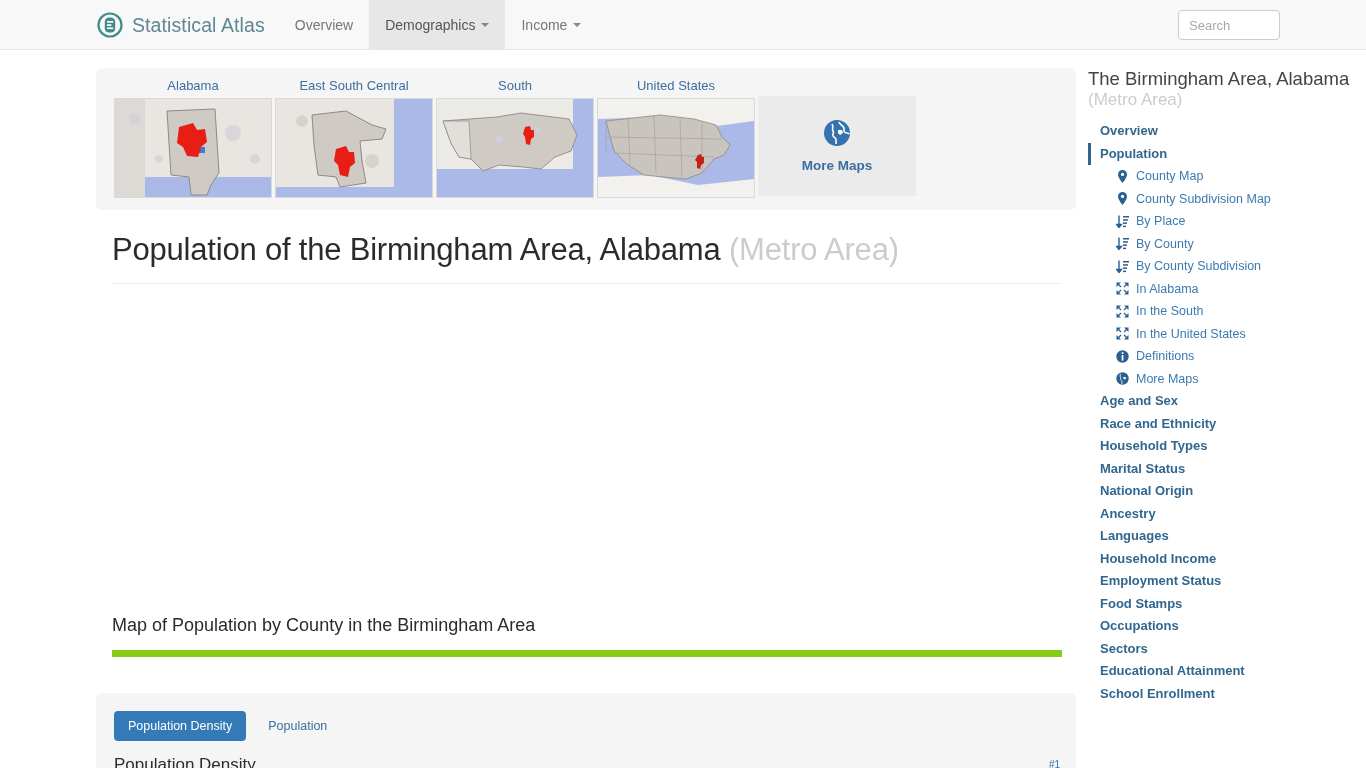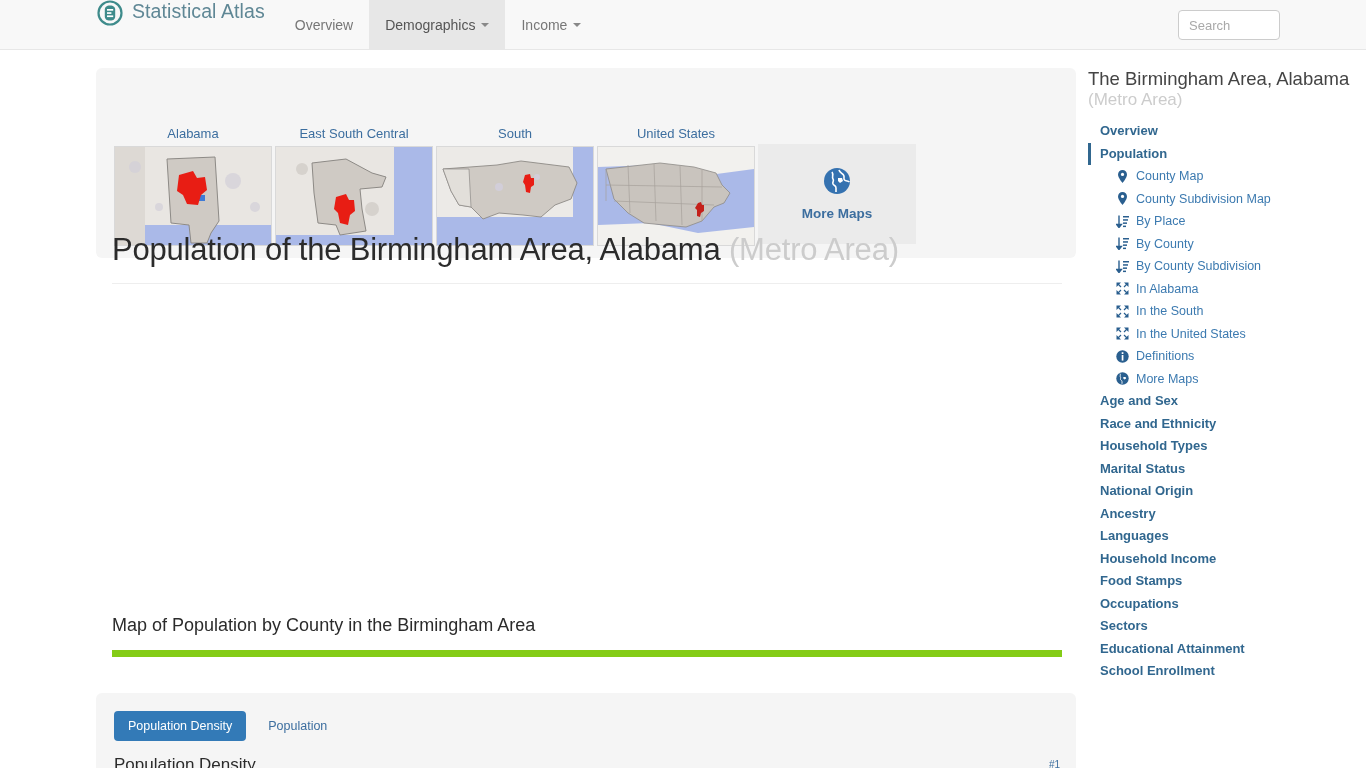"Statistical Atlas" .brand { align-items: none -> center }
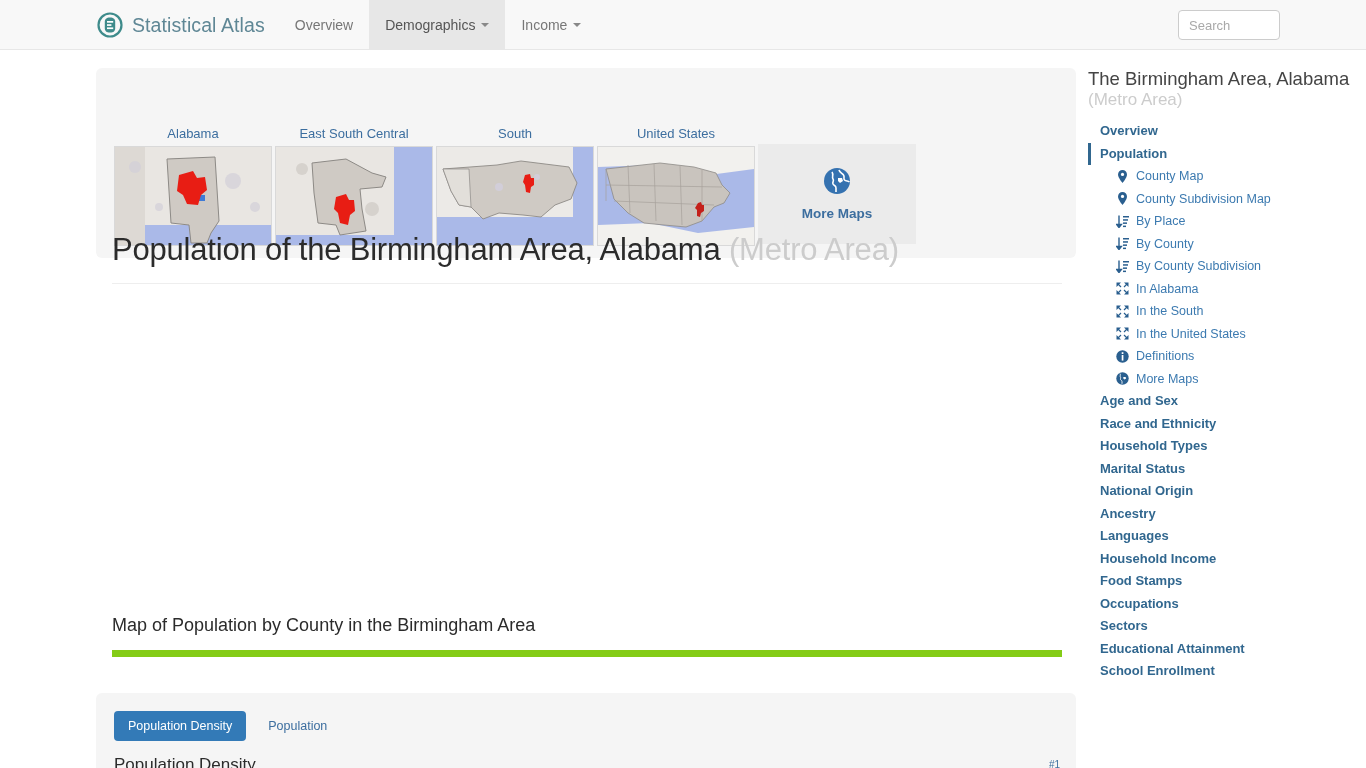"Alabama" .map-cell { margin-top: 48px -> none }
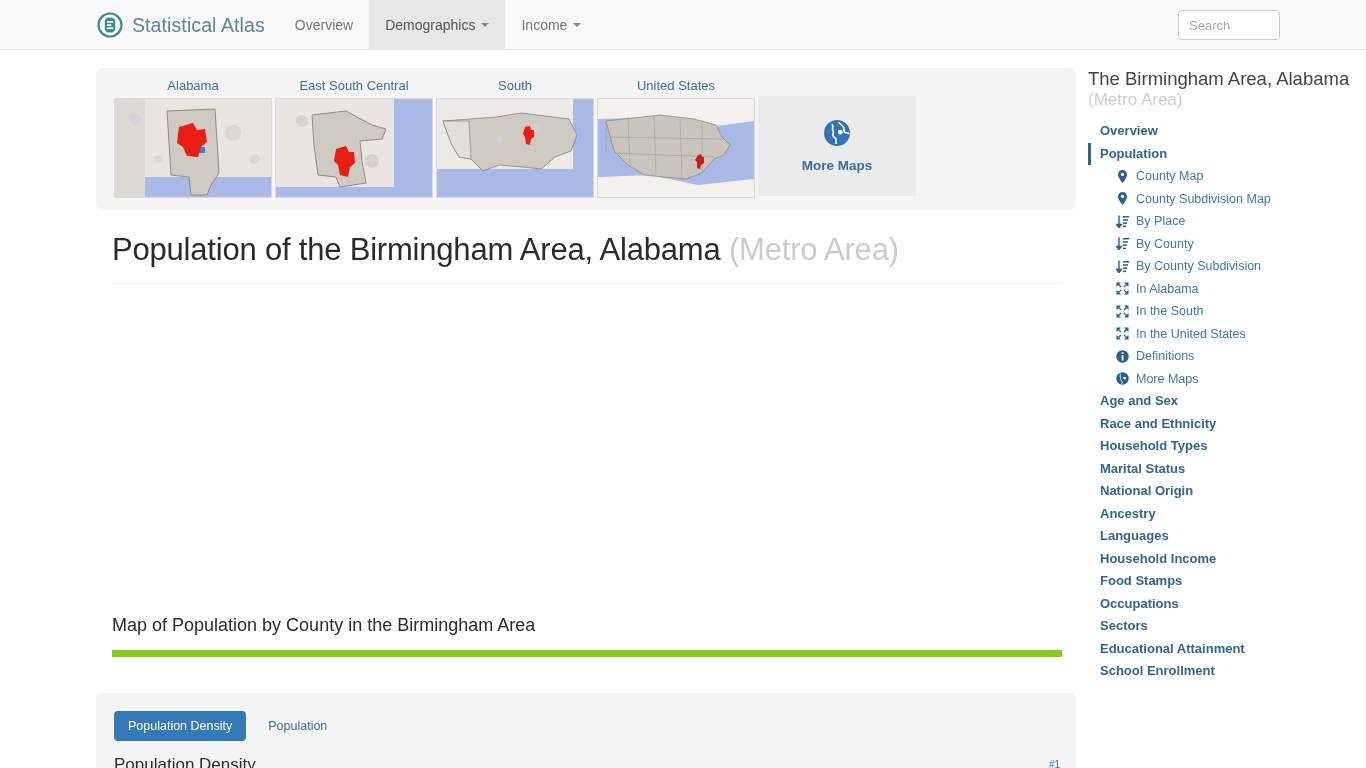"Employment Status" a.sb-section { html: none -> <a>Employment Status</a> }
